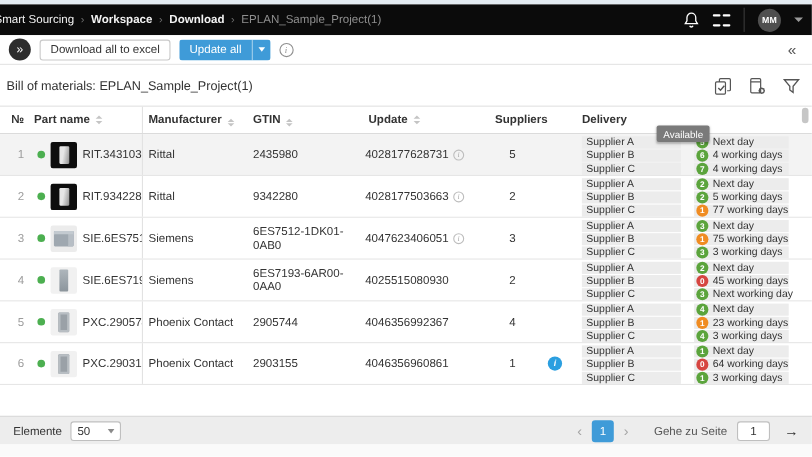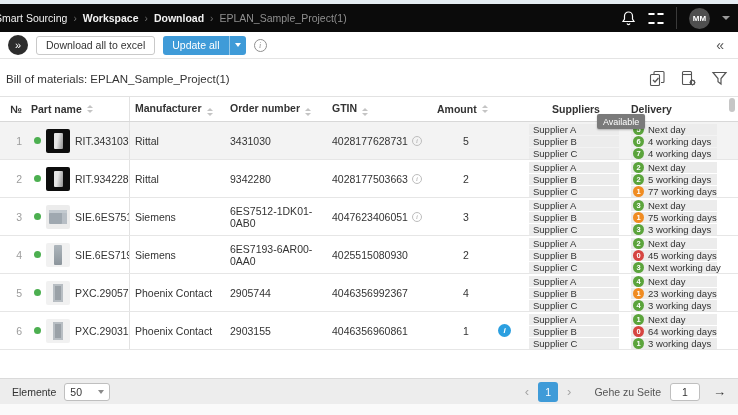"Order number" span.cell { html: <span> <span>Order number</span><span> <i></i> <i></i> </span> </span> -> none }
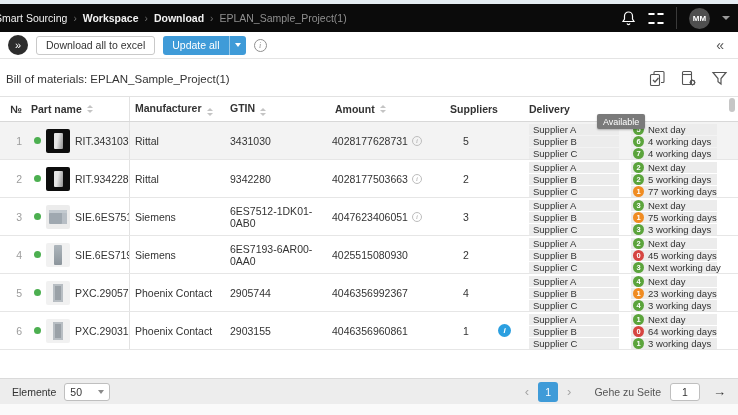"Amount" span { text: Amount -> Update }
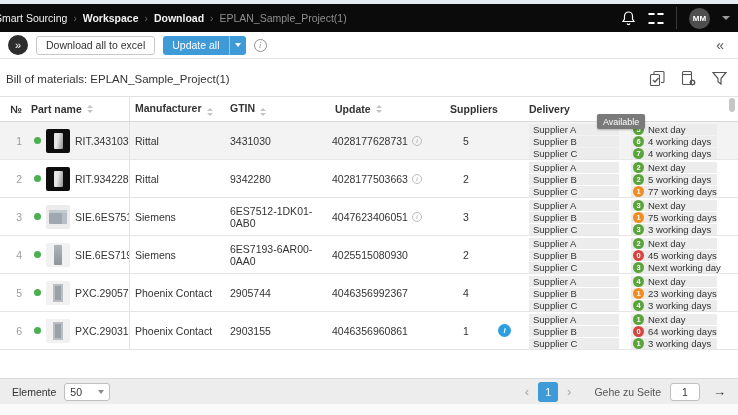"3431030" span.cell { text: 3431030 -> 2435980 }
